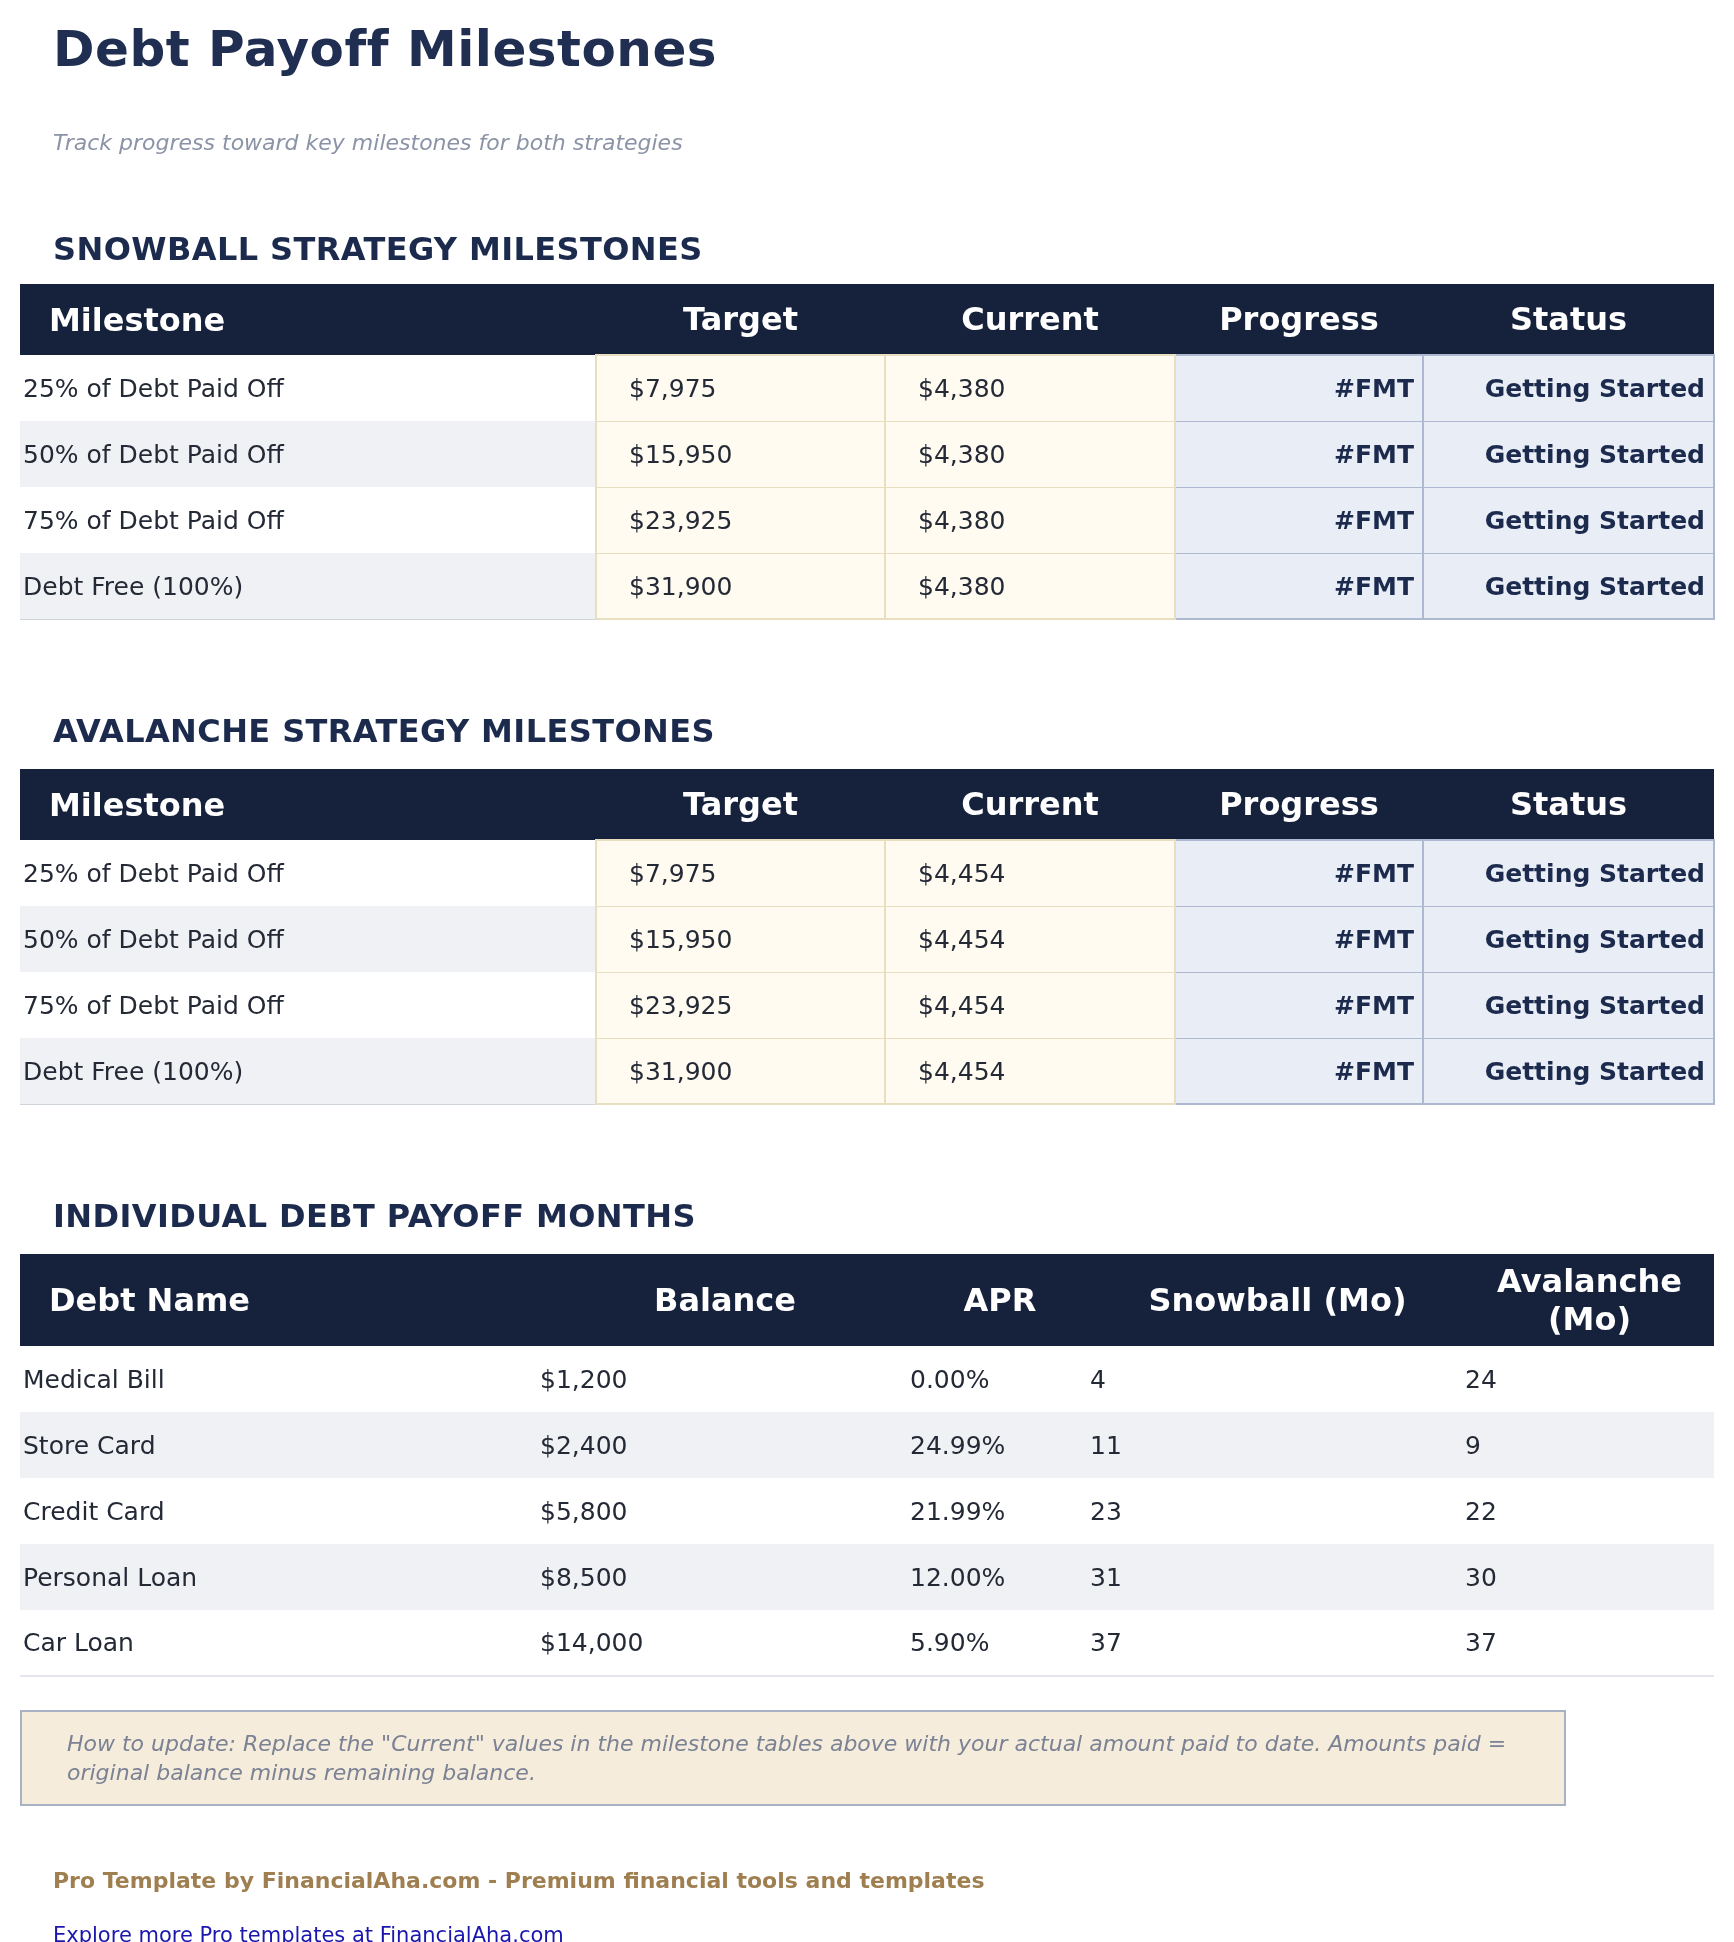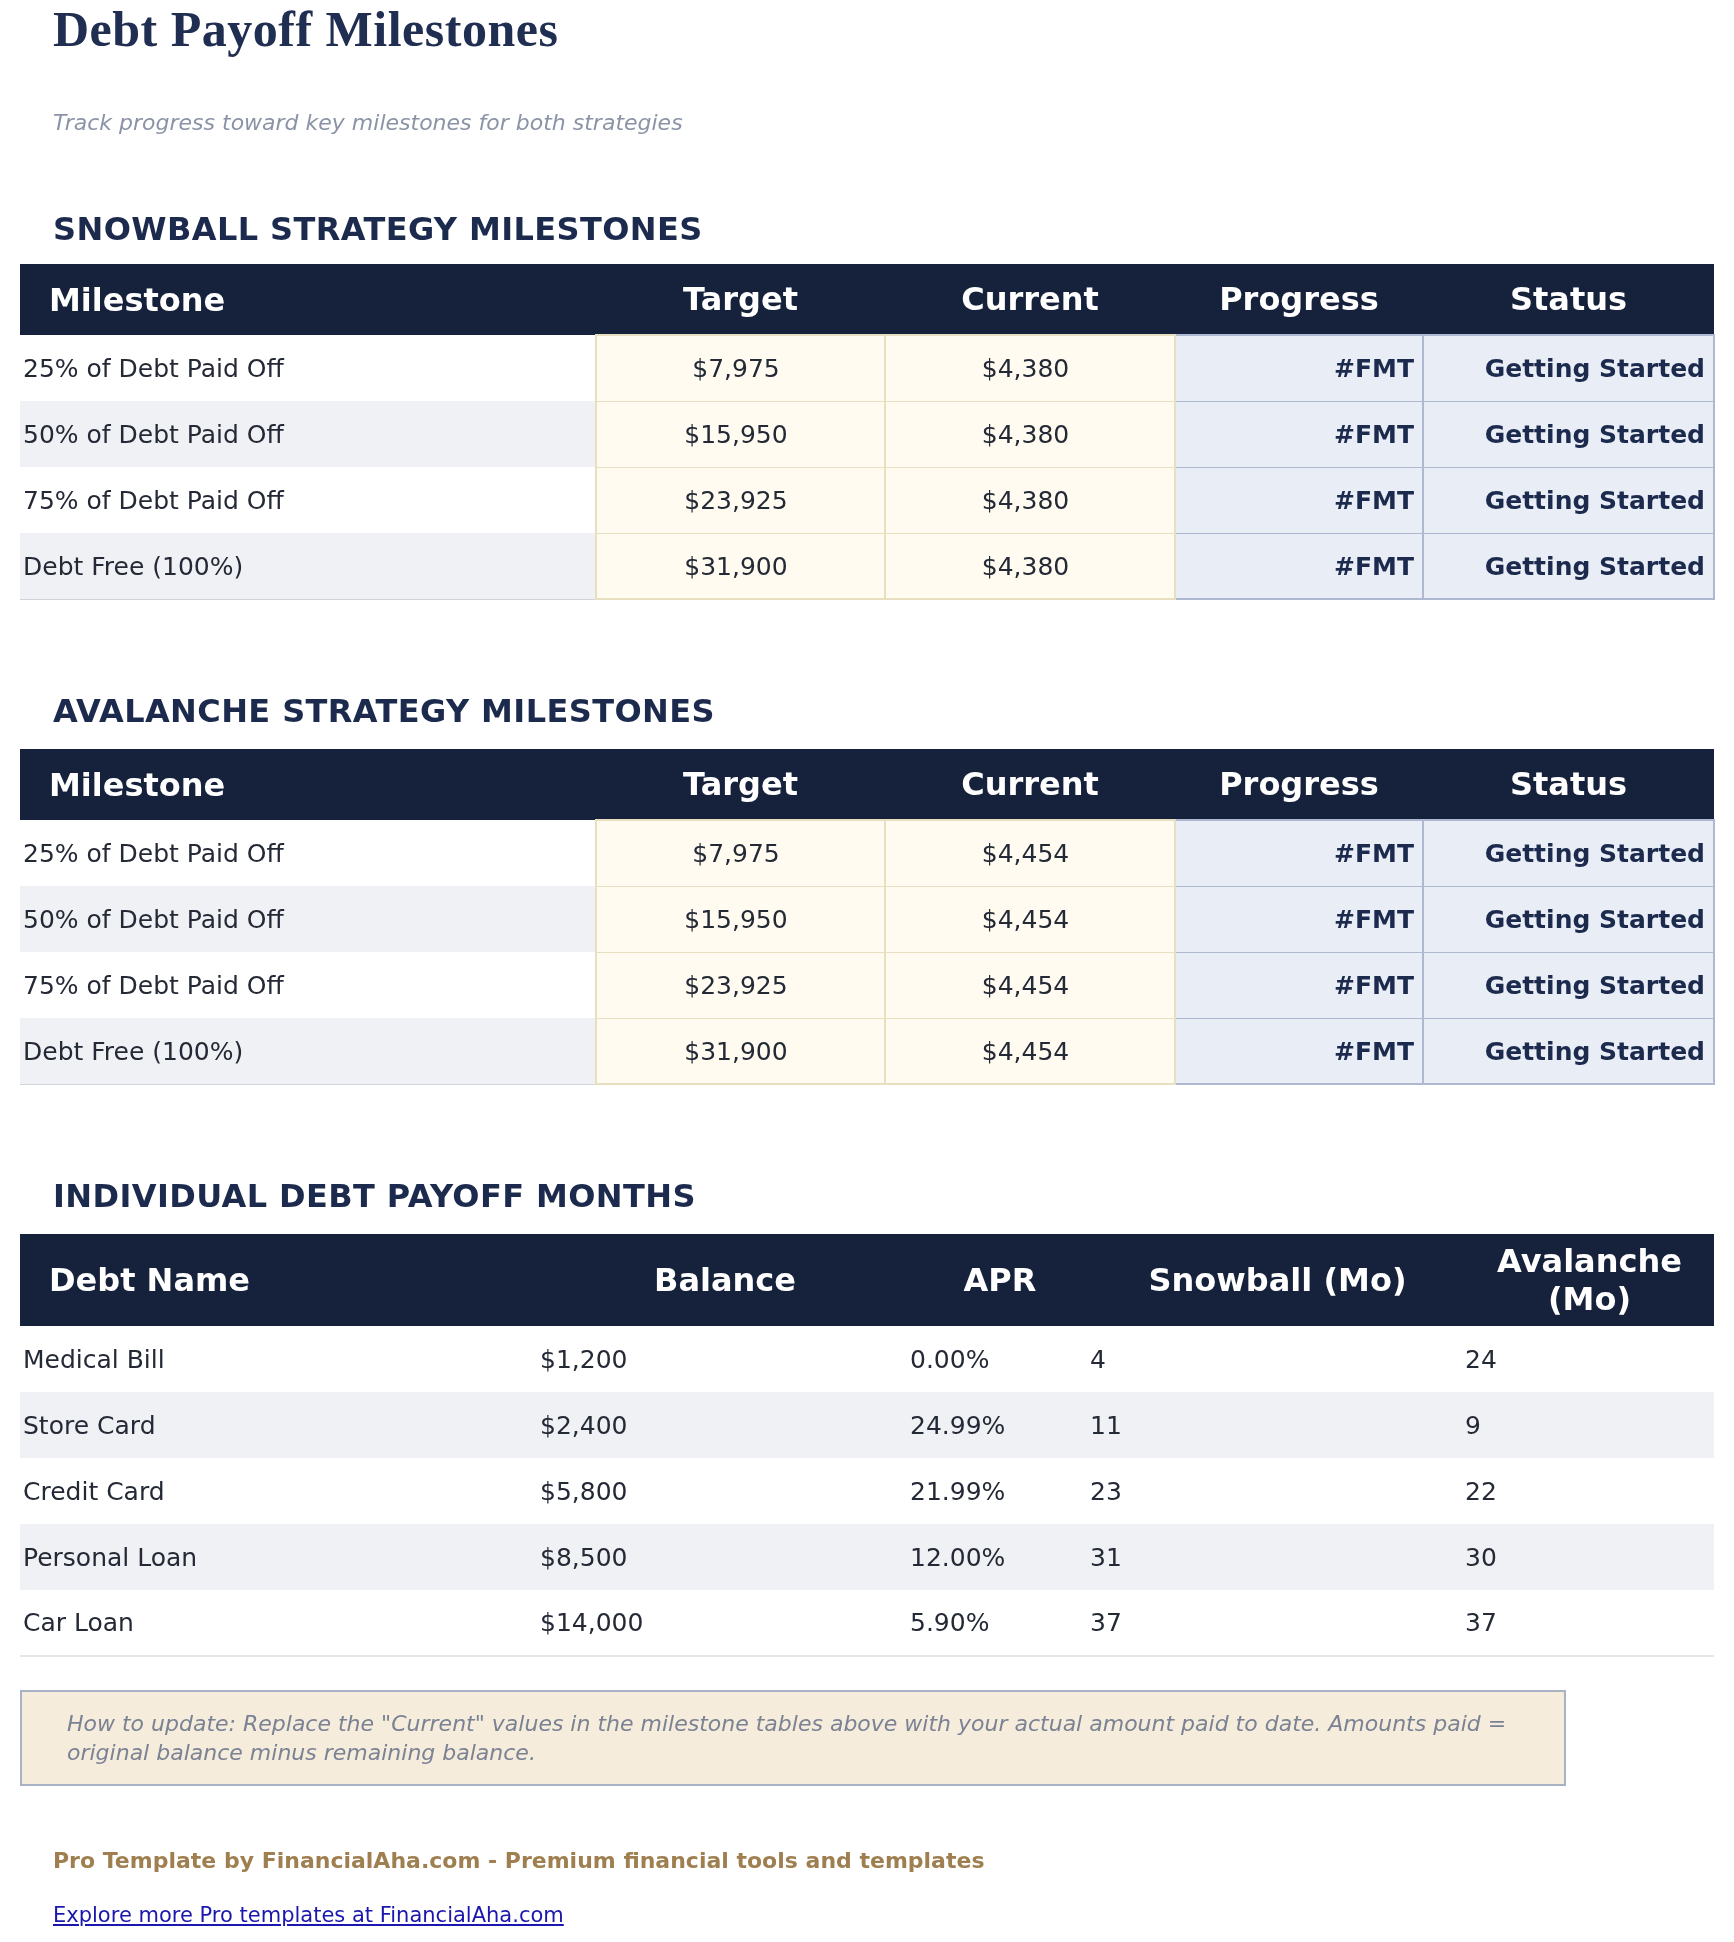"Debt Payoff Milestones" h1 { font-family: Liberation Serif, serif -> none; margin: 4px 0 0 53px -> 24px 0 0 53px }
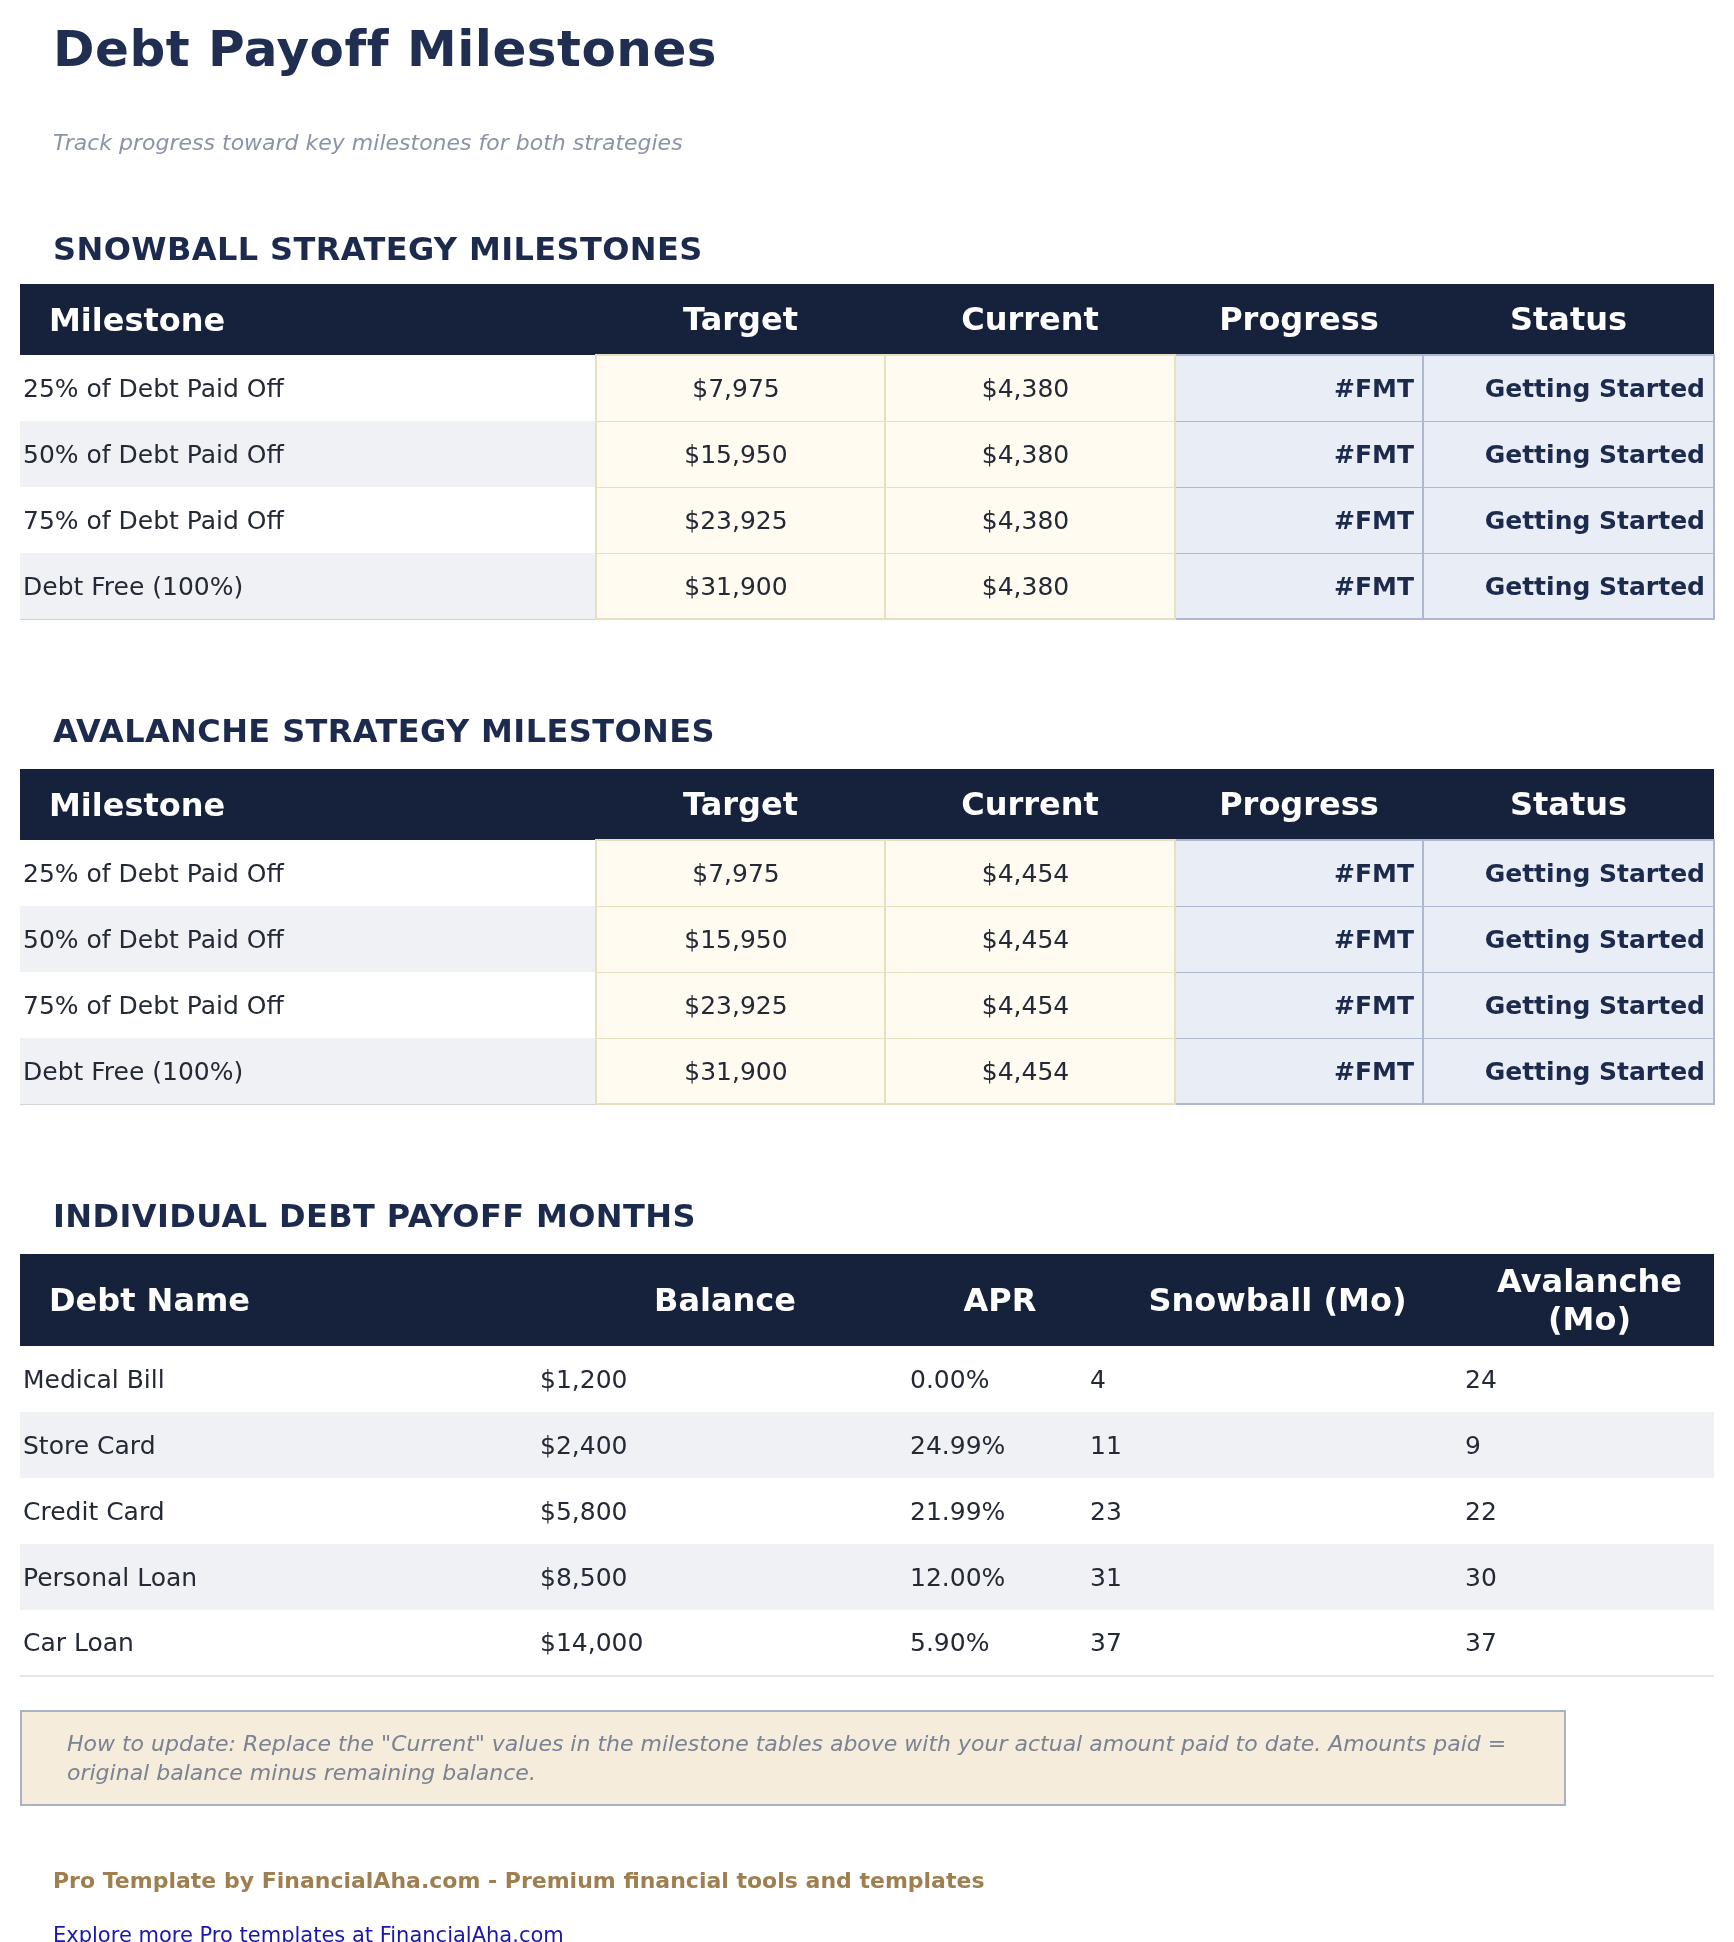"$7,975" .c-input { padding-left: none -> 32px; text-align: center -> left }
